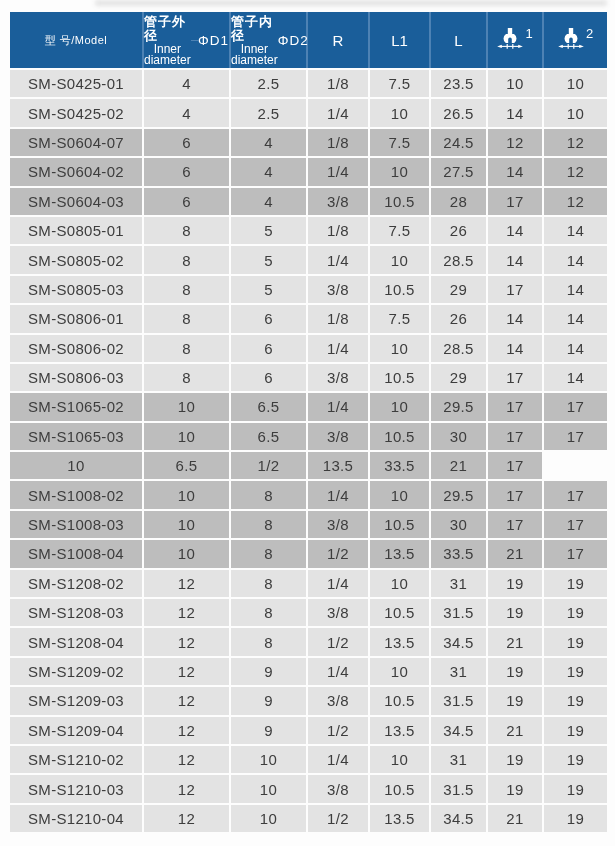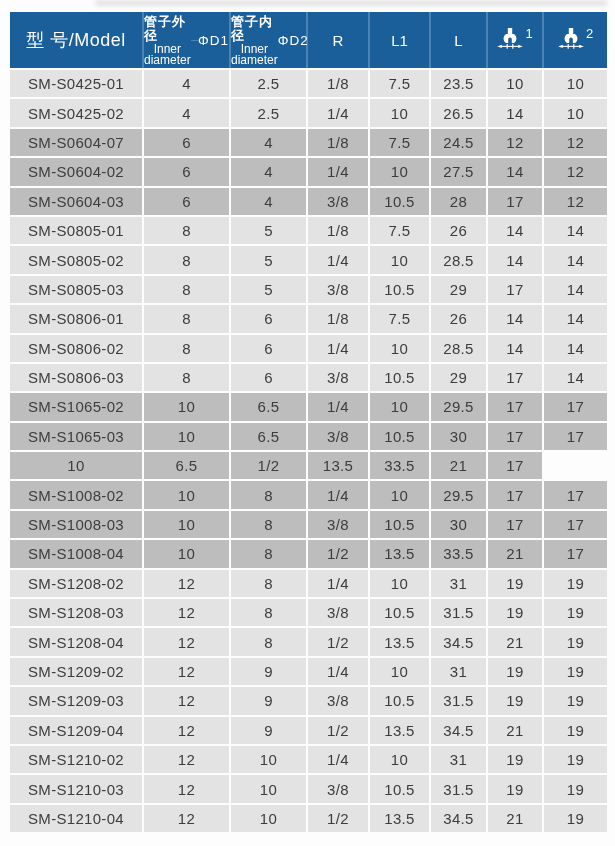"型 号/Model" .th-model { font-size: 18px -> 11px }
